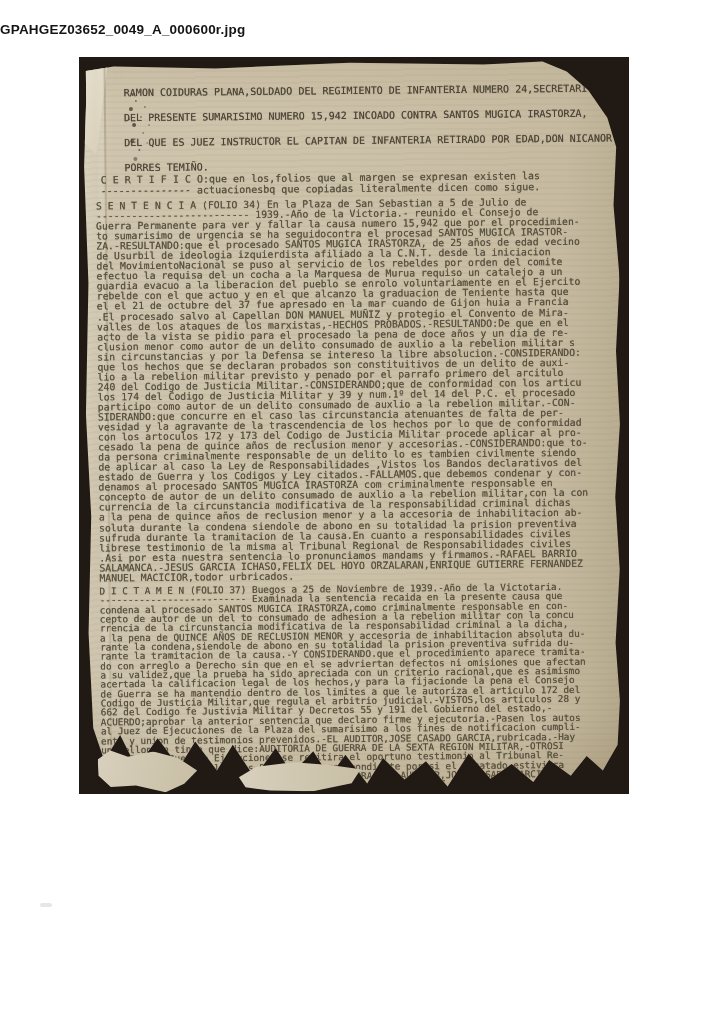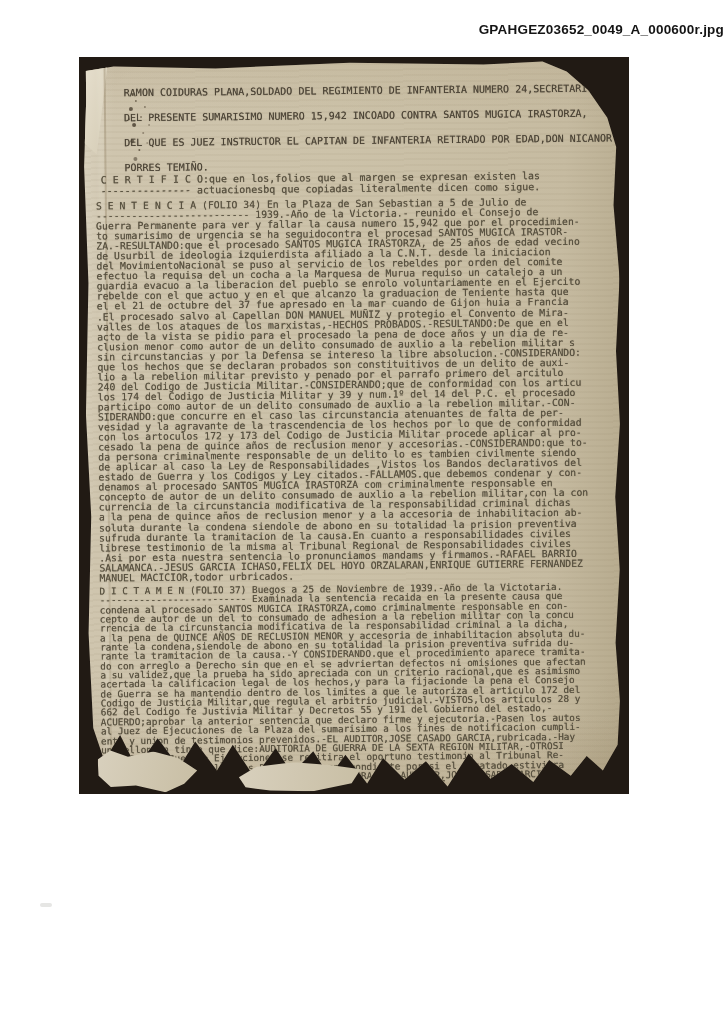"GPAHGEZ03652_0049_A_000600r.jpg" .page-title { text-align: right -> left }
